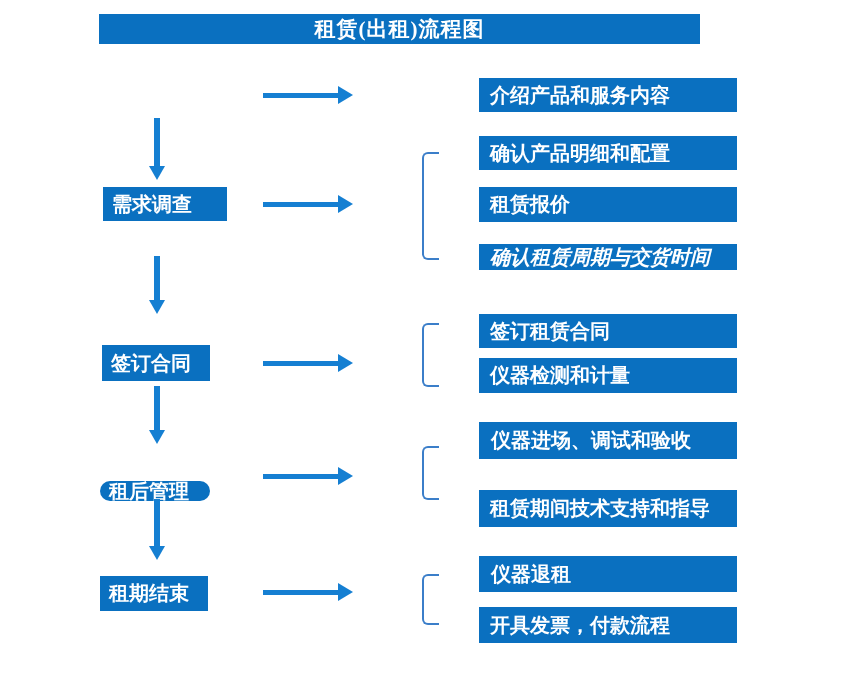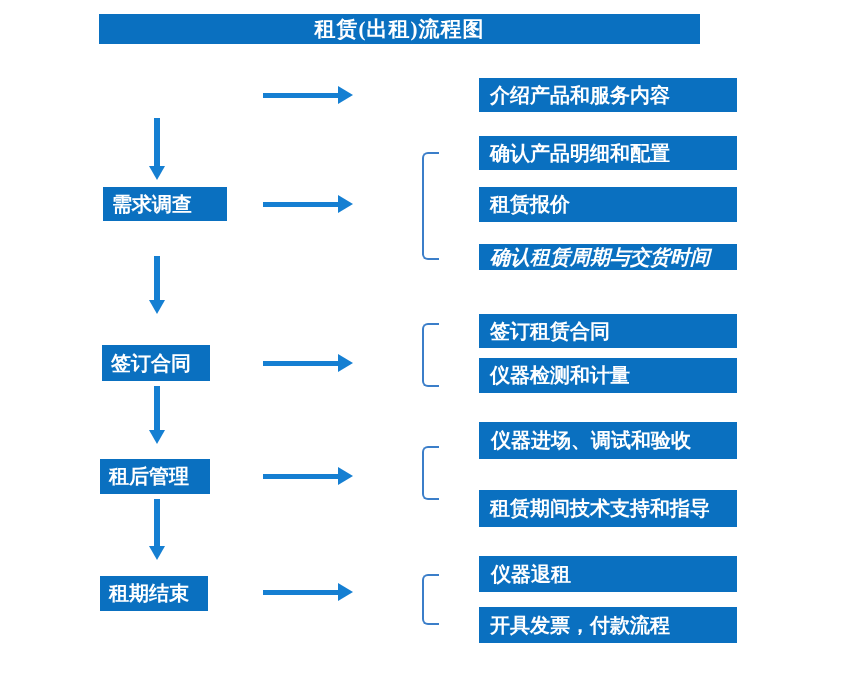"租后管理" div.box { border-radius: none -> 14px; height: 35px -> 20px; top: 459px -> 481px }
